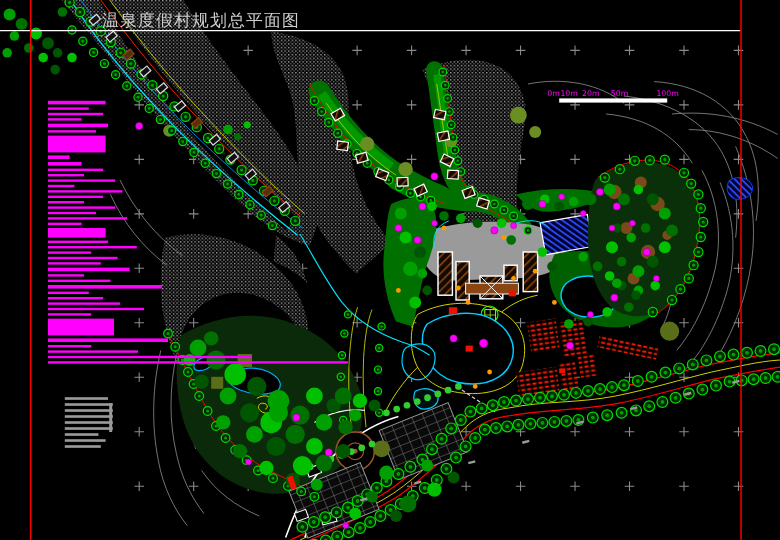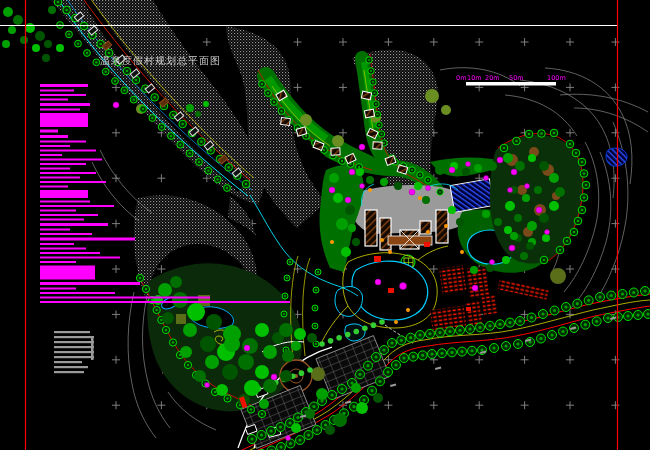"温泉度假村规划总平面图" #title-bar { font-size: 10px -> 14px; left: 100px -> 85px; margin-top: 42px -> none }
